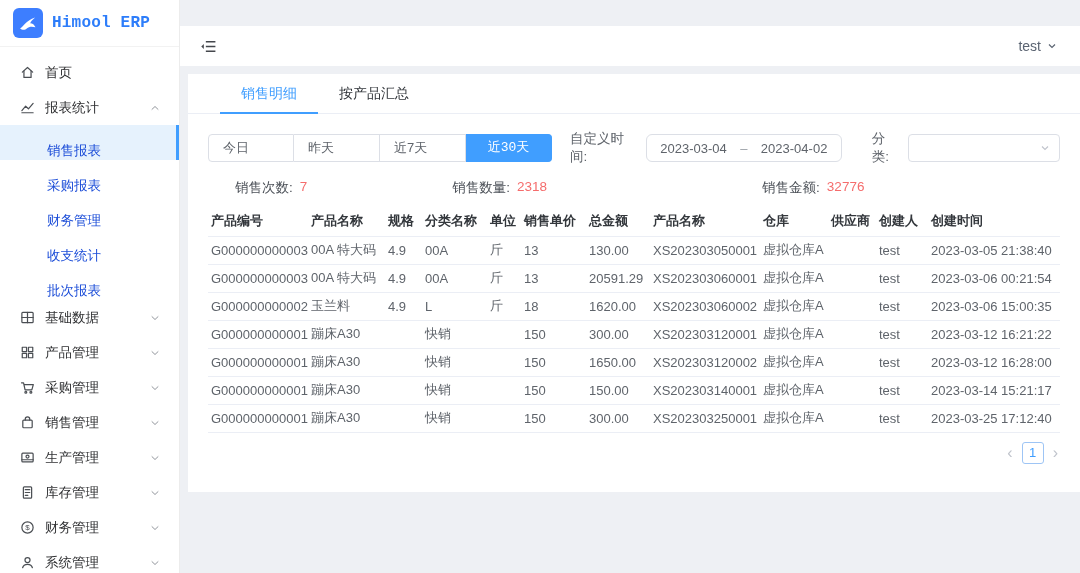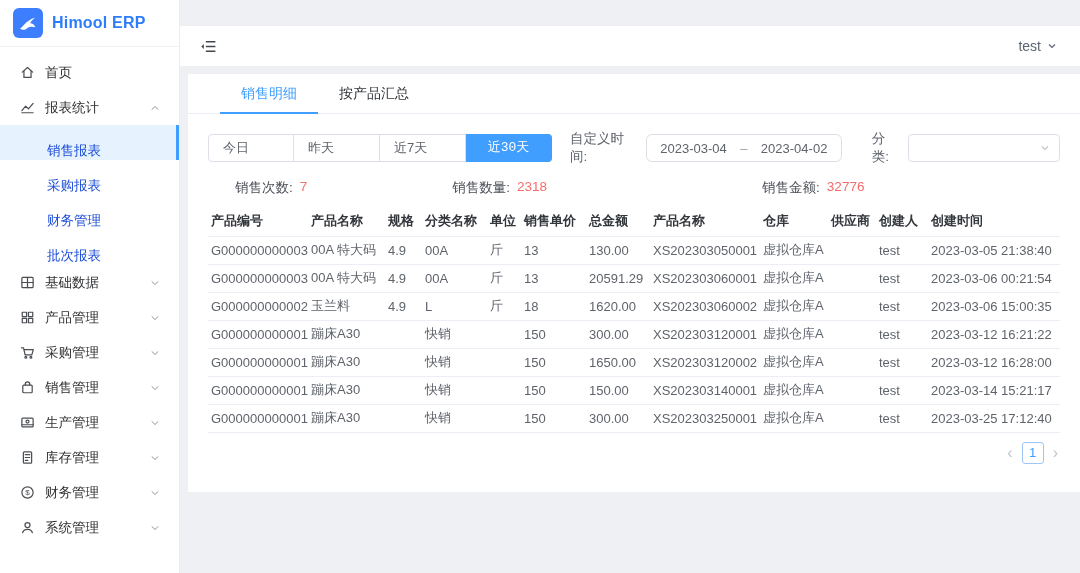"Himool ERP" .logo-row { font-family: none -> Liberation Mono, monospace }
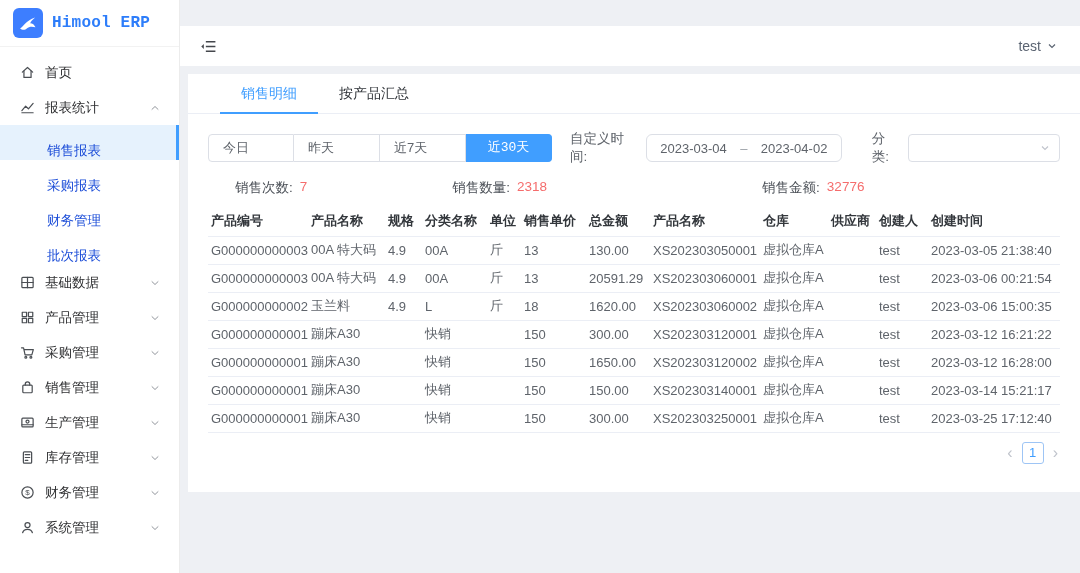"收支统计" div.submenu-item { html: none -> <div> <span>收支统计</span> </div> }
